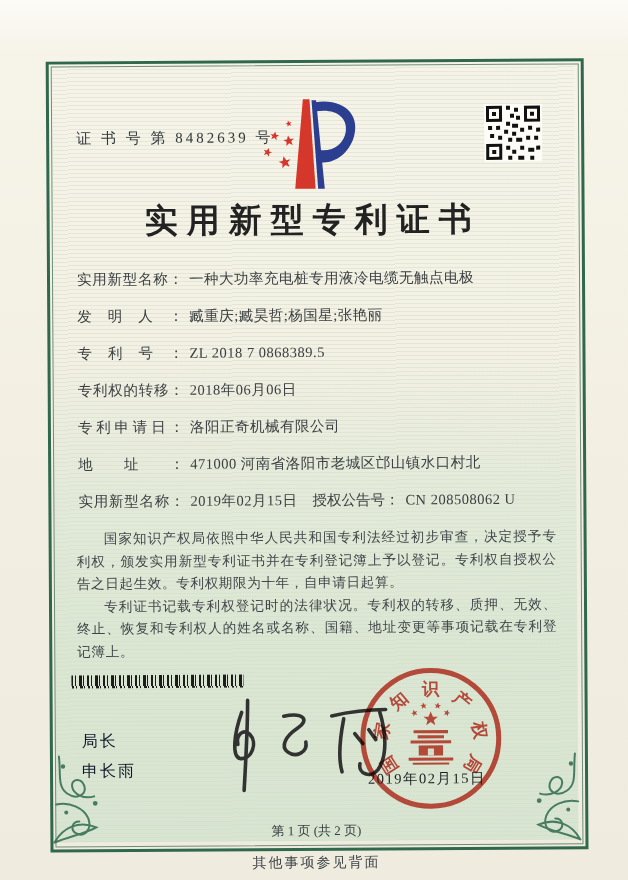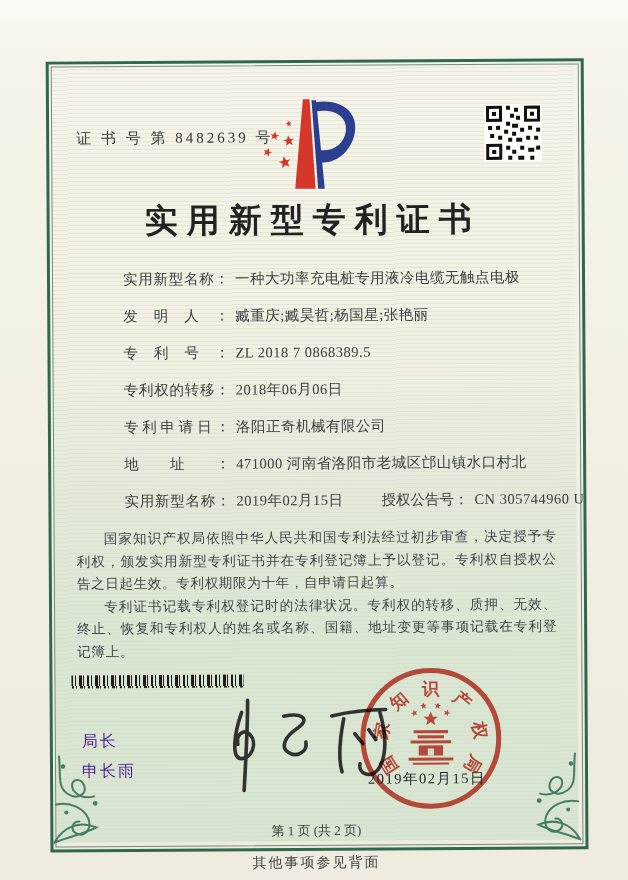"实用新型名称：" .f-label { margin-left: 46px -> none }
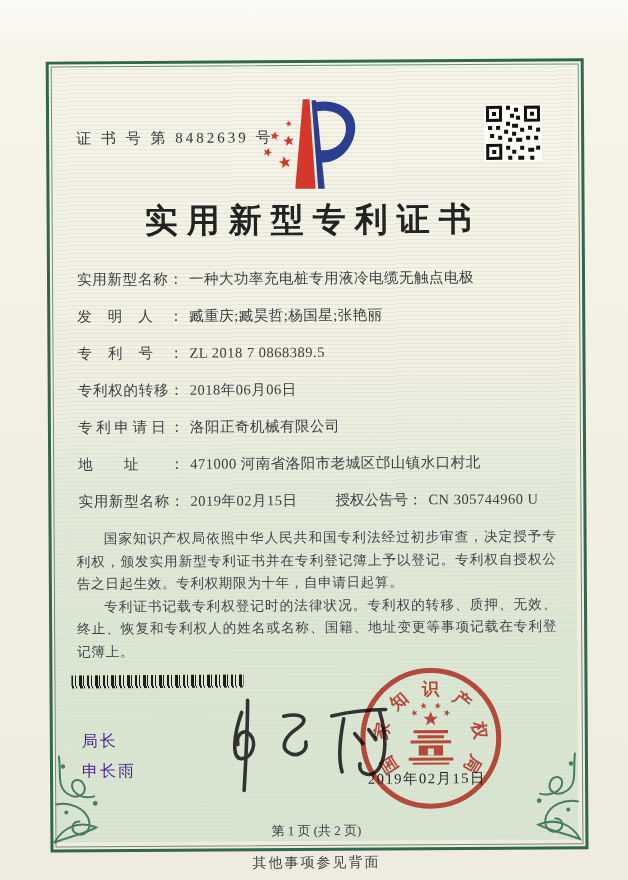"授权公告号：" .f-label2 { margin-left: 38px -> 15px }
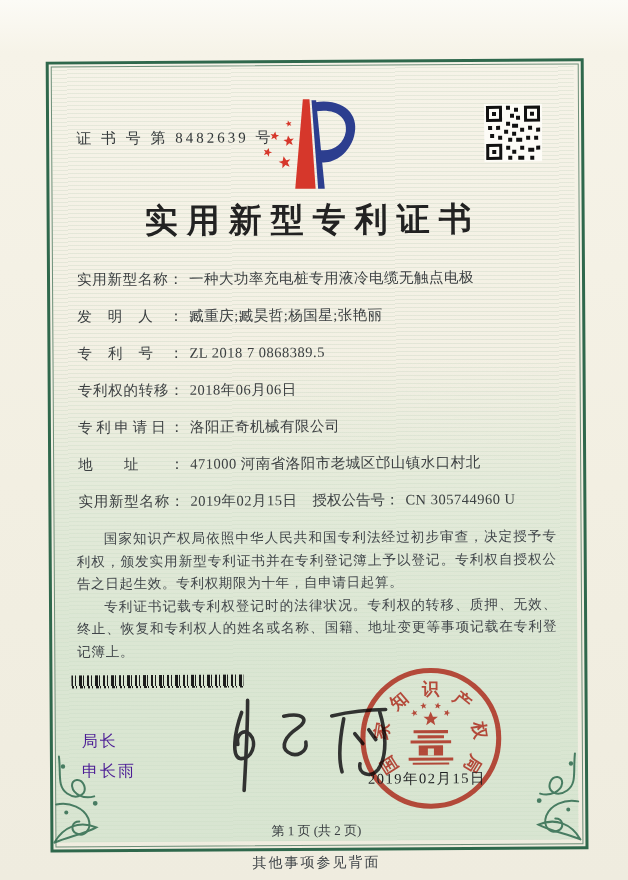"CN 305744960 U" span.f-value { text: 305744960 -> 208508062 }
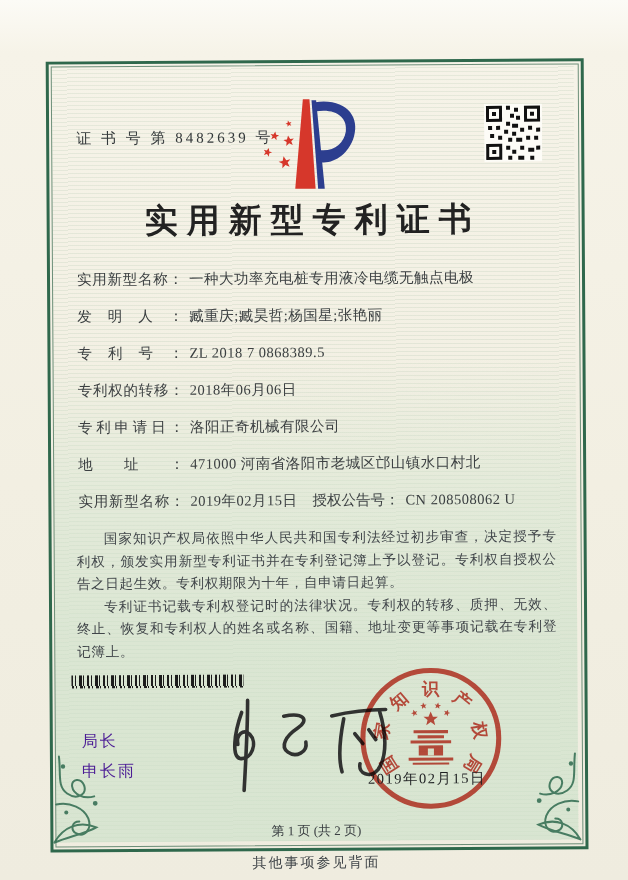"局长" .director { color: #4c1d95 -> #0f172a }
